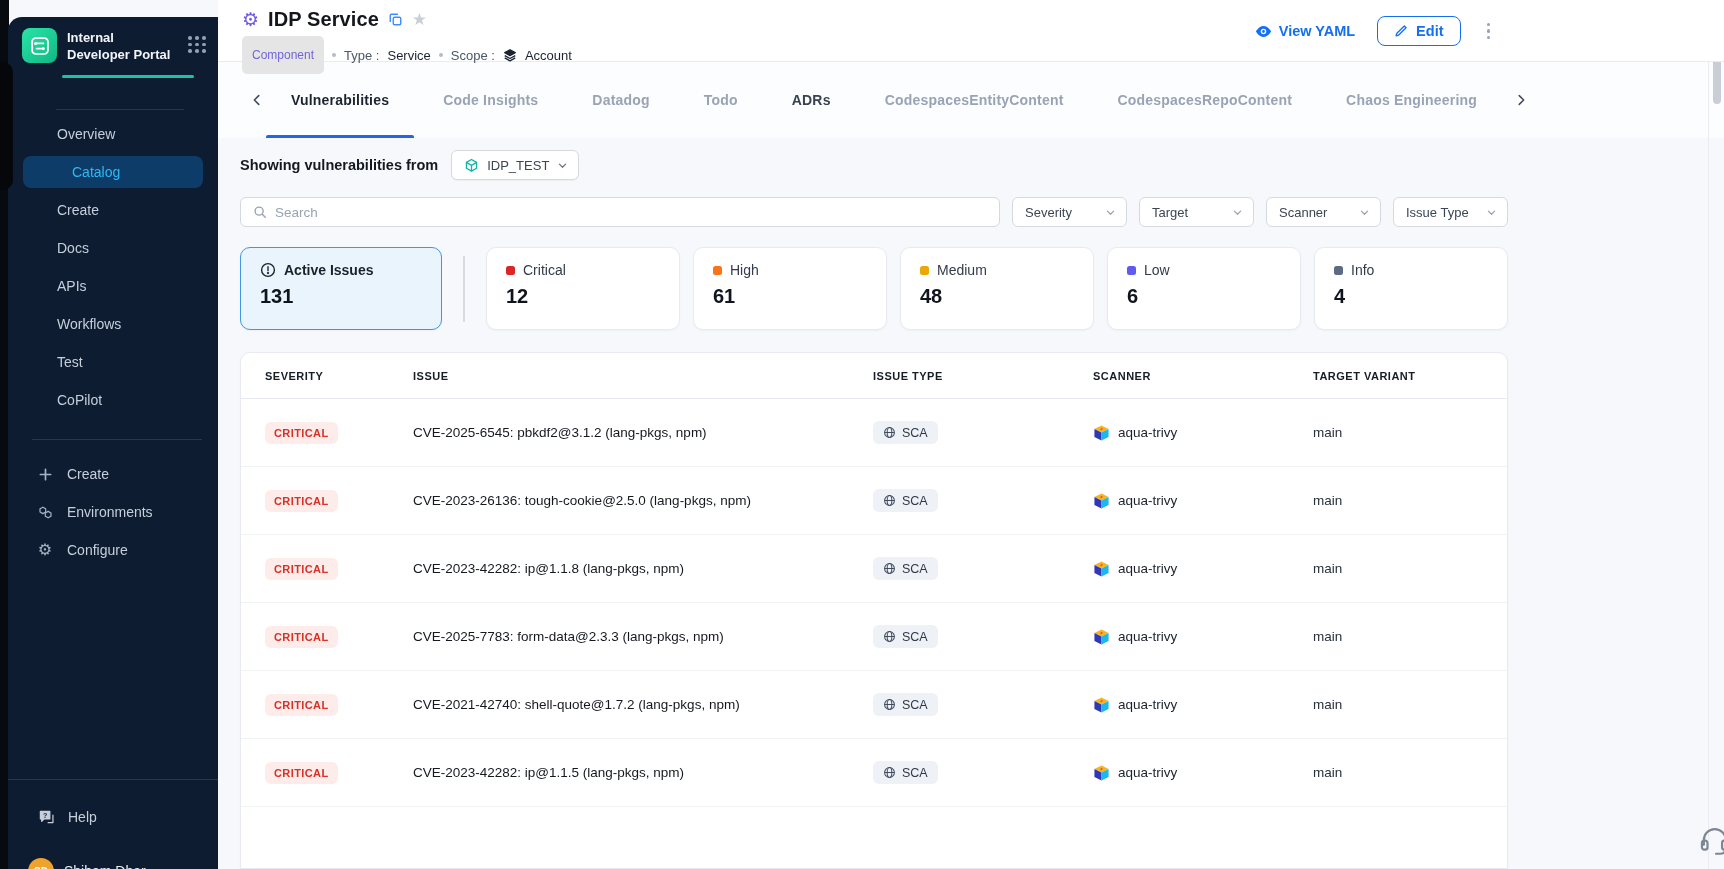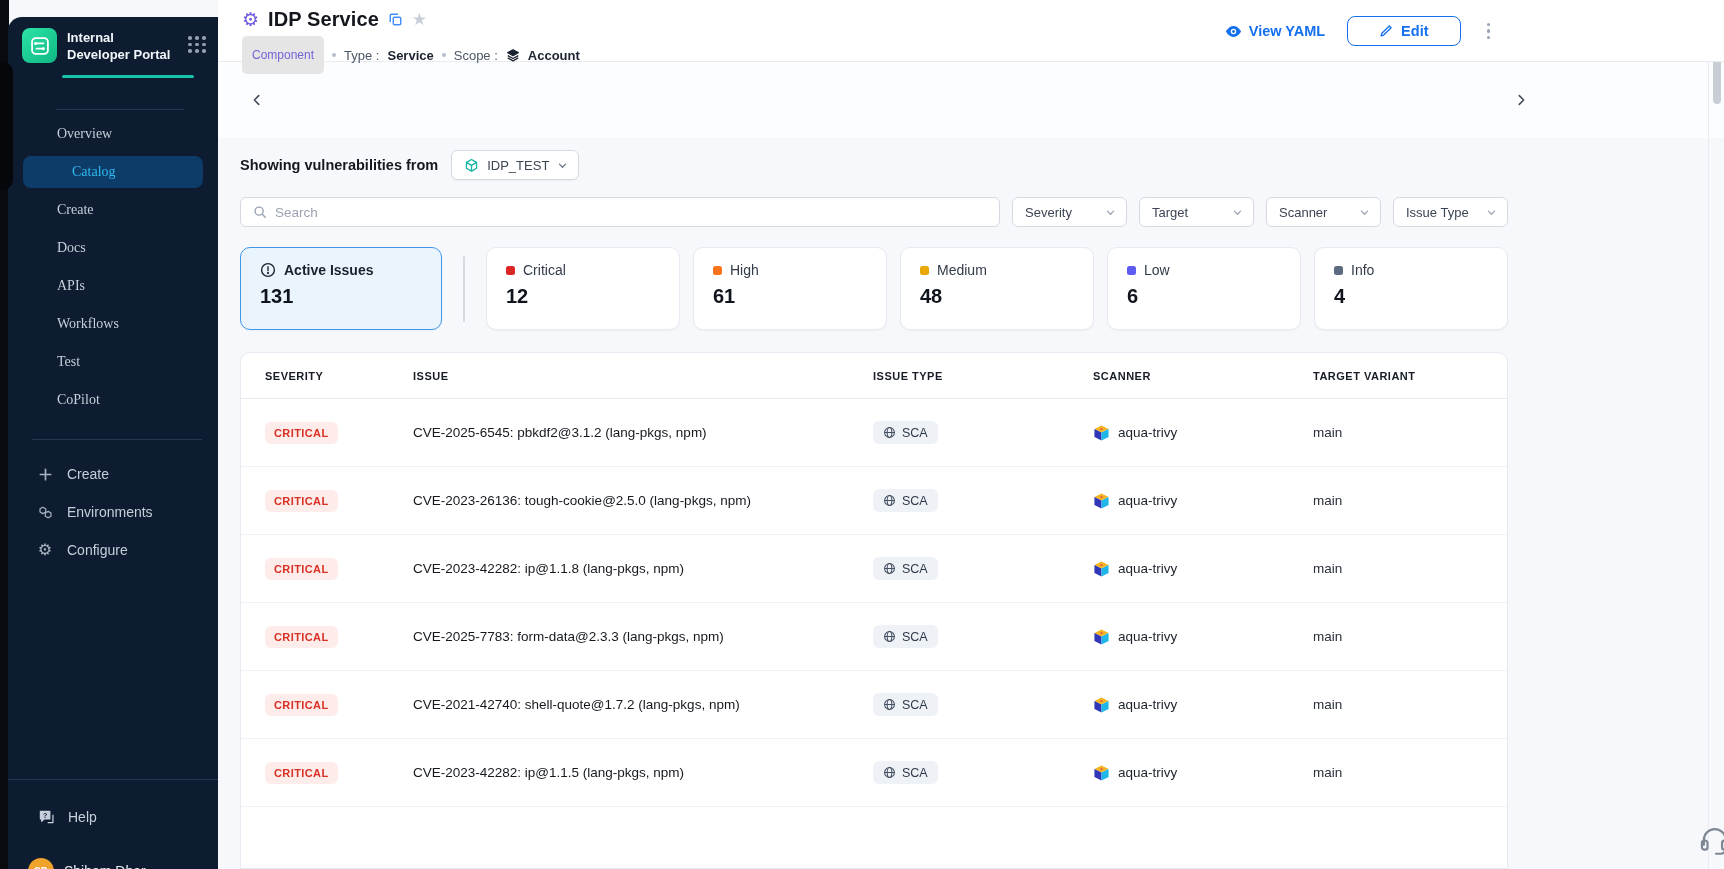"Edit" .edit-btn { padding: 6px 31px -> 6px 16px }
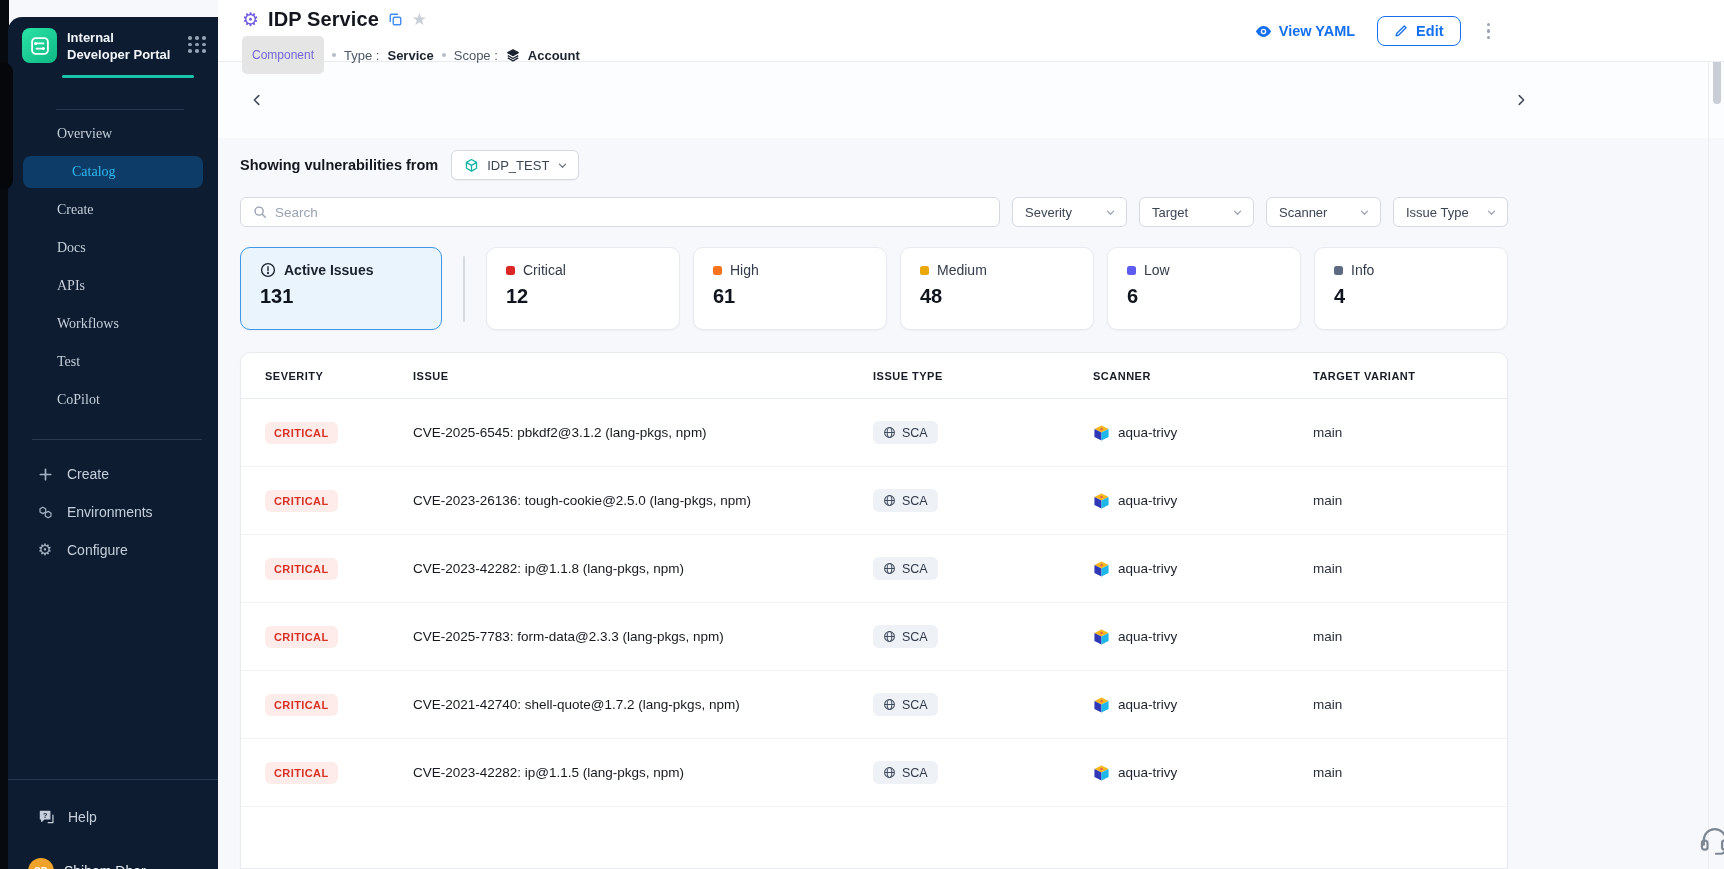"Service" .meta-strong { font-weight: 700 -> 400 }
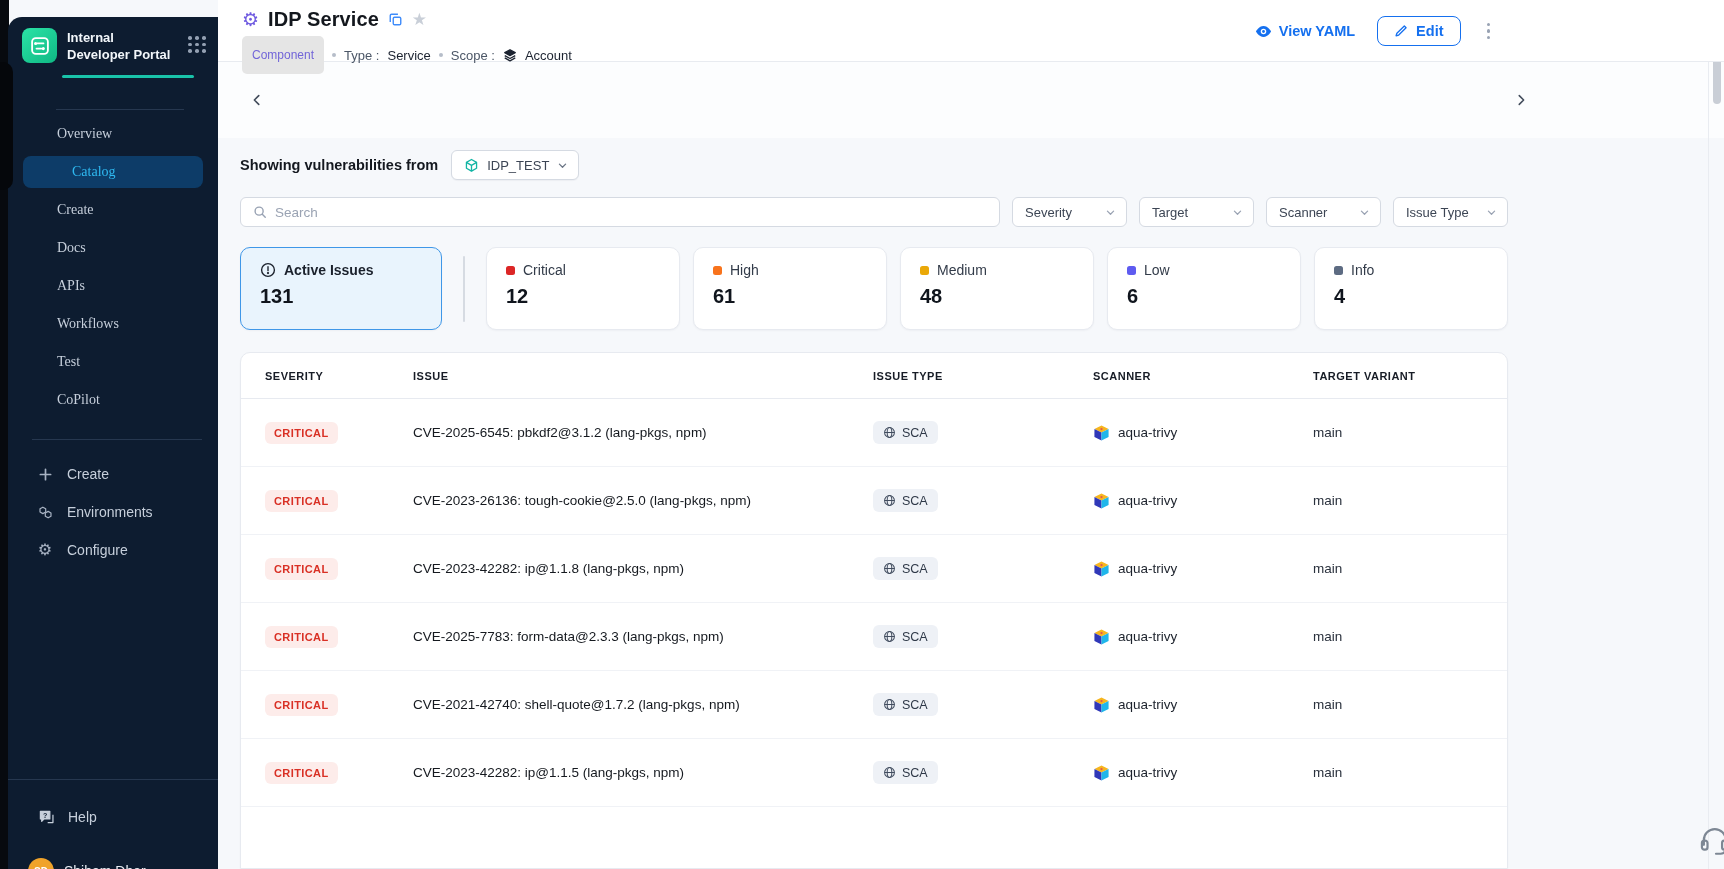"Vulnerabilities" div.tabs-clip { html: none -> <div> <div> <div>Vulnerabilities</div> <div>Code Insights</div> <div>Datadog</div> <div>Todo</div> <div>ADRs</div> <div>CodespacesEntityContent</div> <div>CodespacesRepoContent</div> <div>Chaos Engineering</div> </div> </div> }
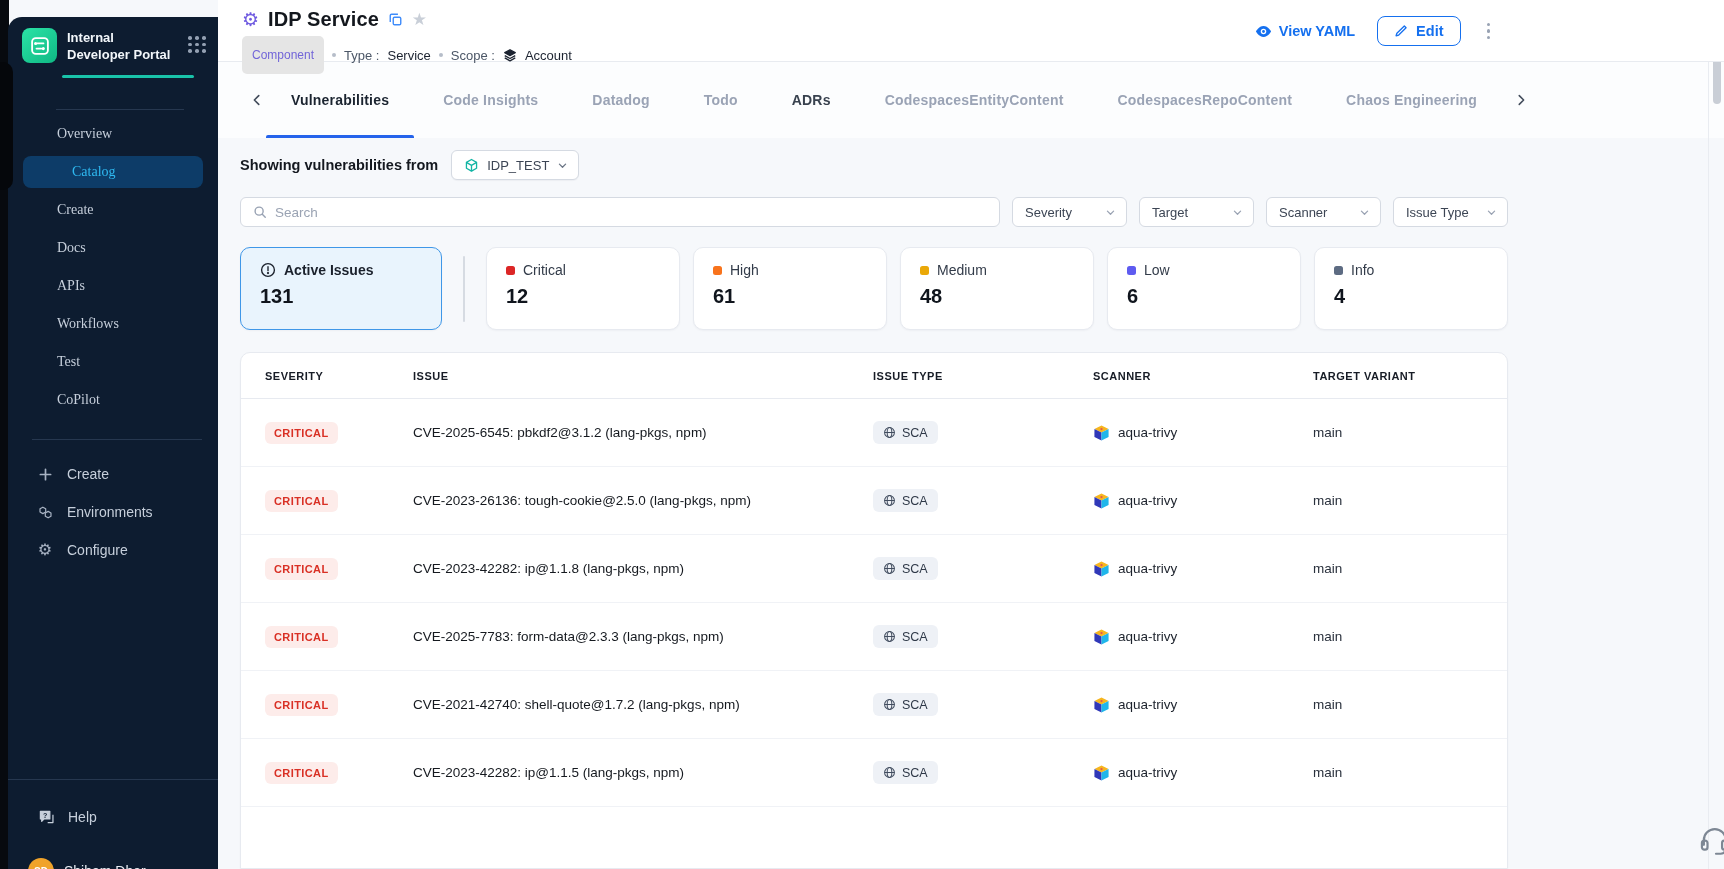"Overview" .nav-item { font-family: Liberation Serif, serif -> none }
